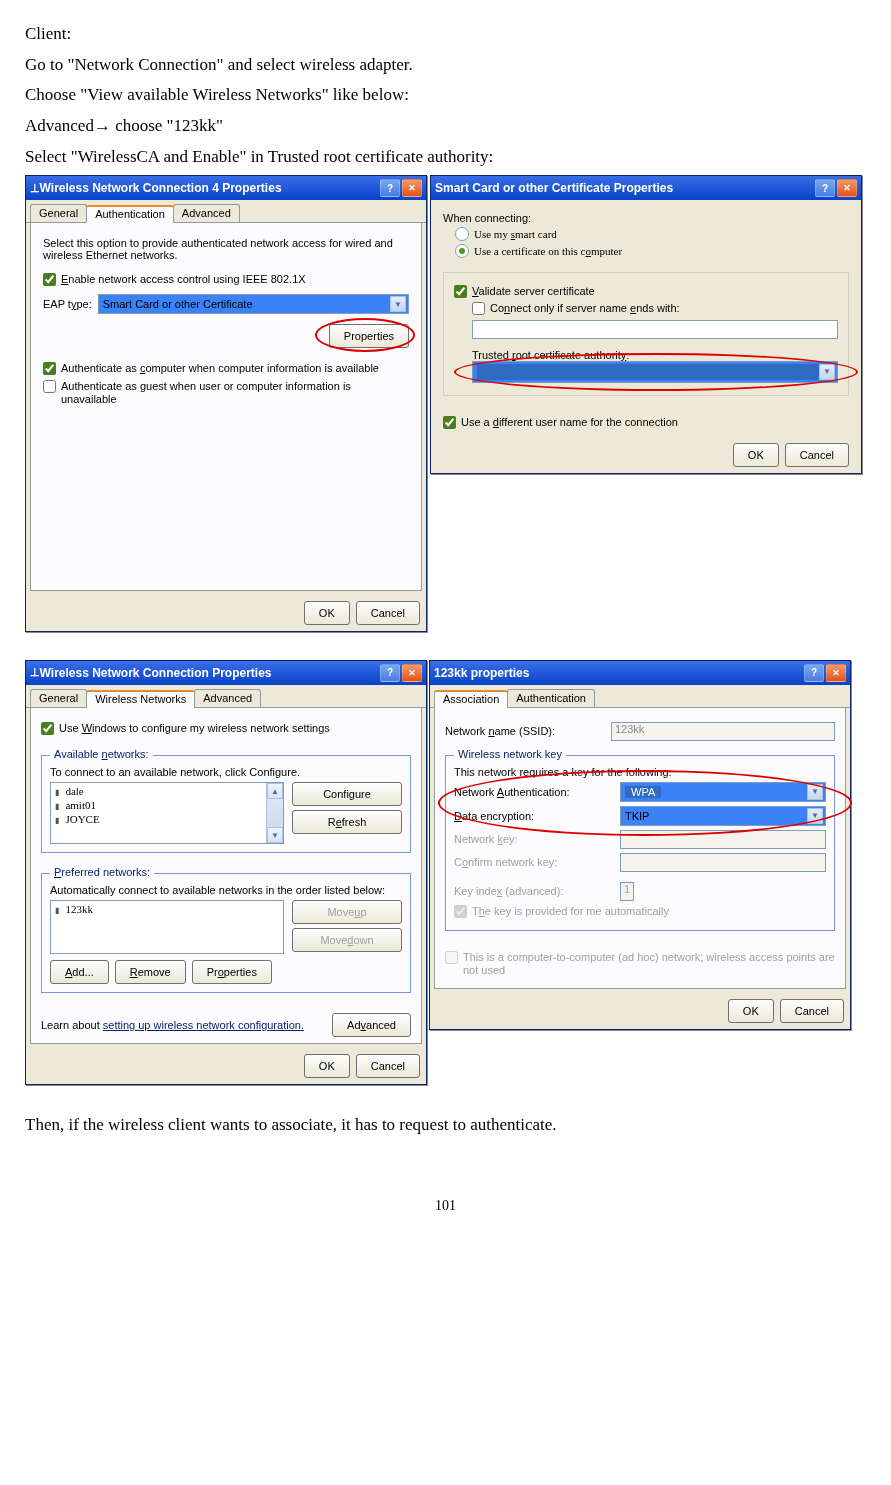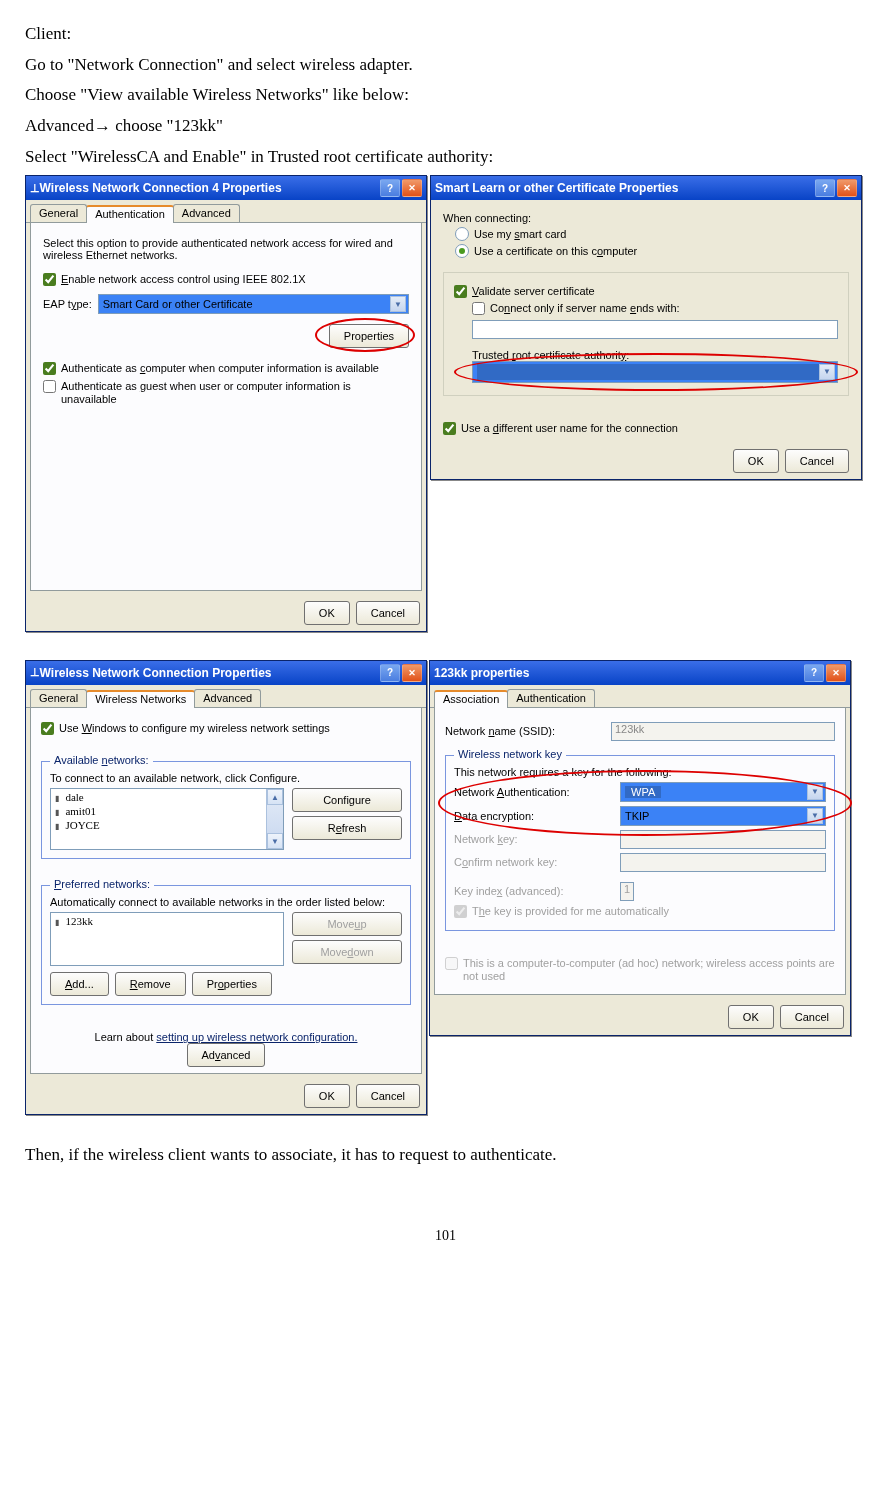"Smart Learn or other Certificate" span.title-text { text: Learn -> Card }
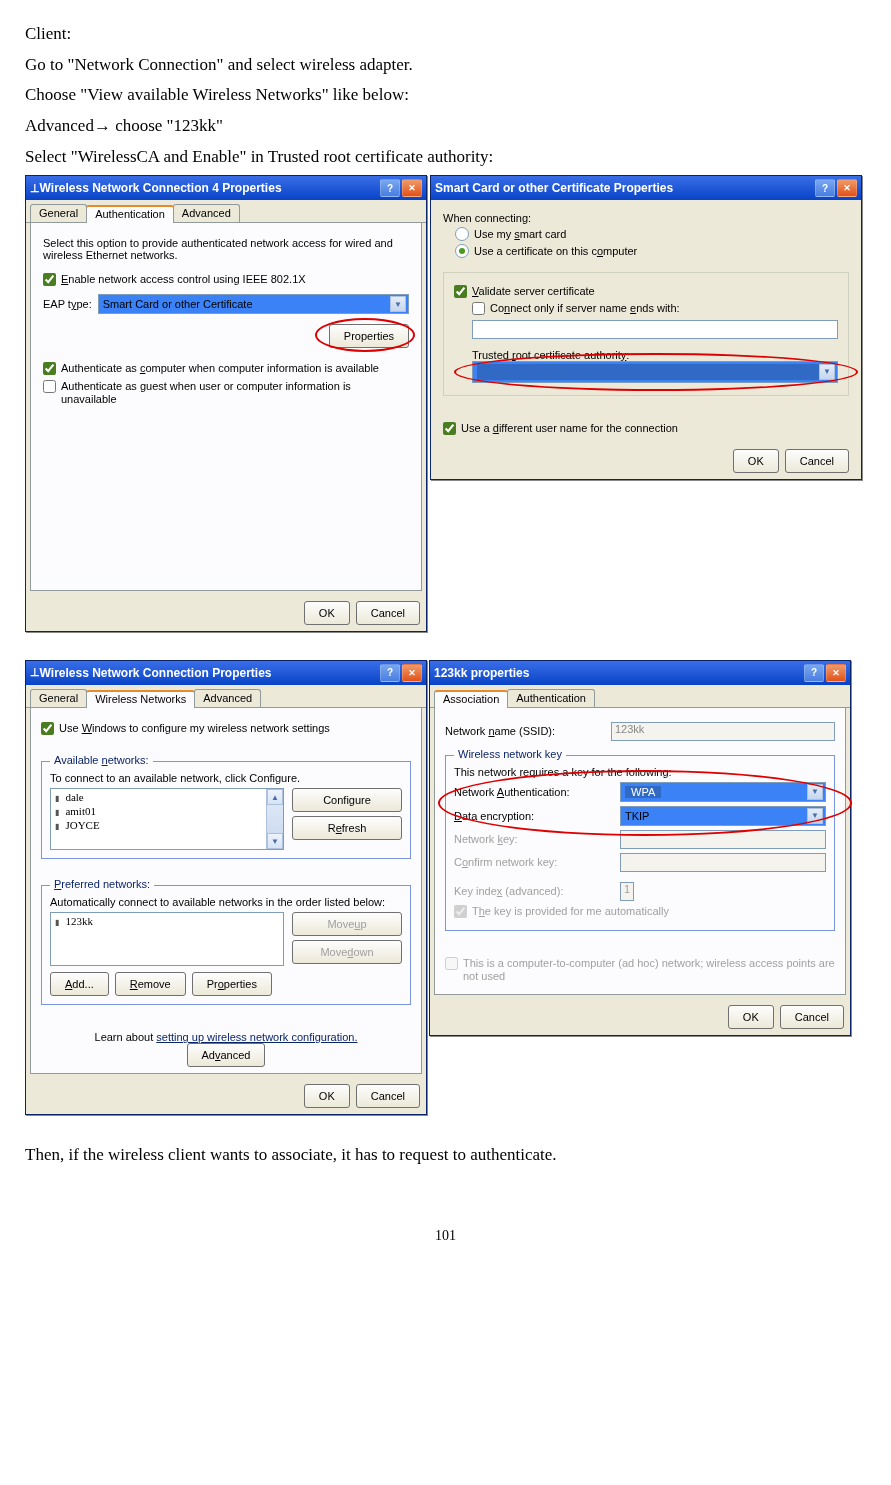"Use my smart card" div { font-family: none -> Liberation Serif, serif }
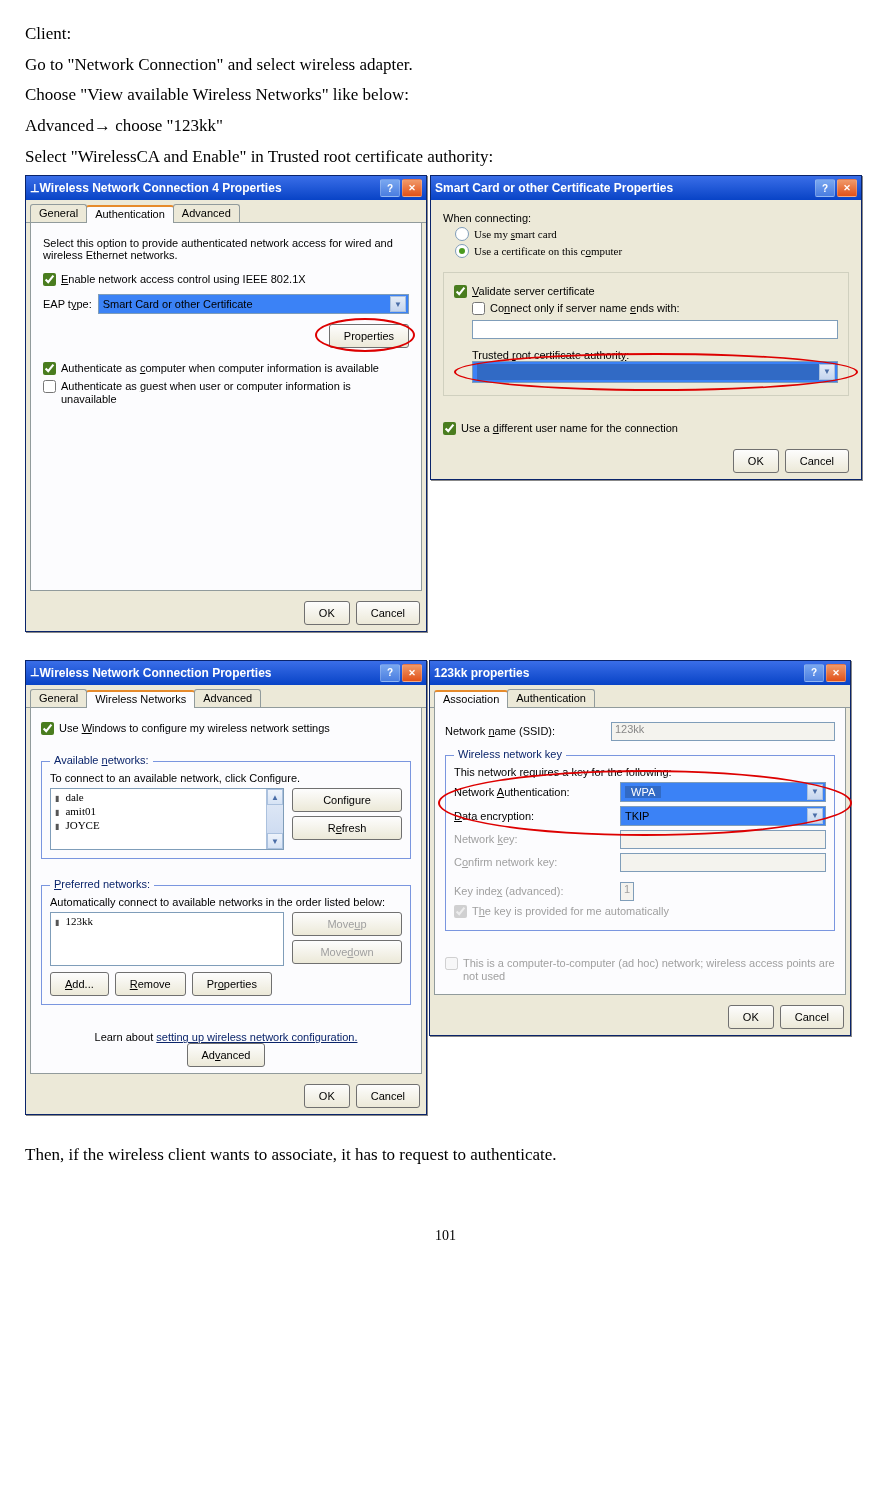"Validate server certificate" .group { margin: 26px 0 -> 20px 0 }
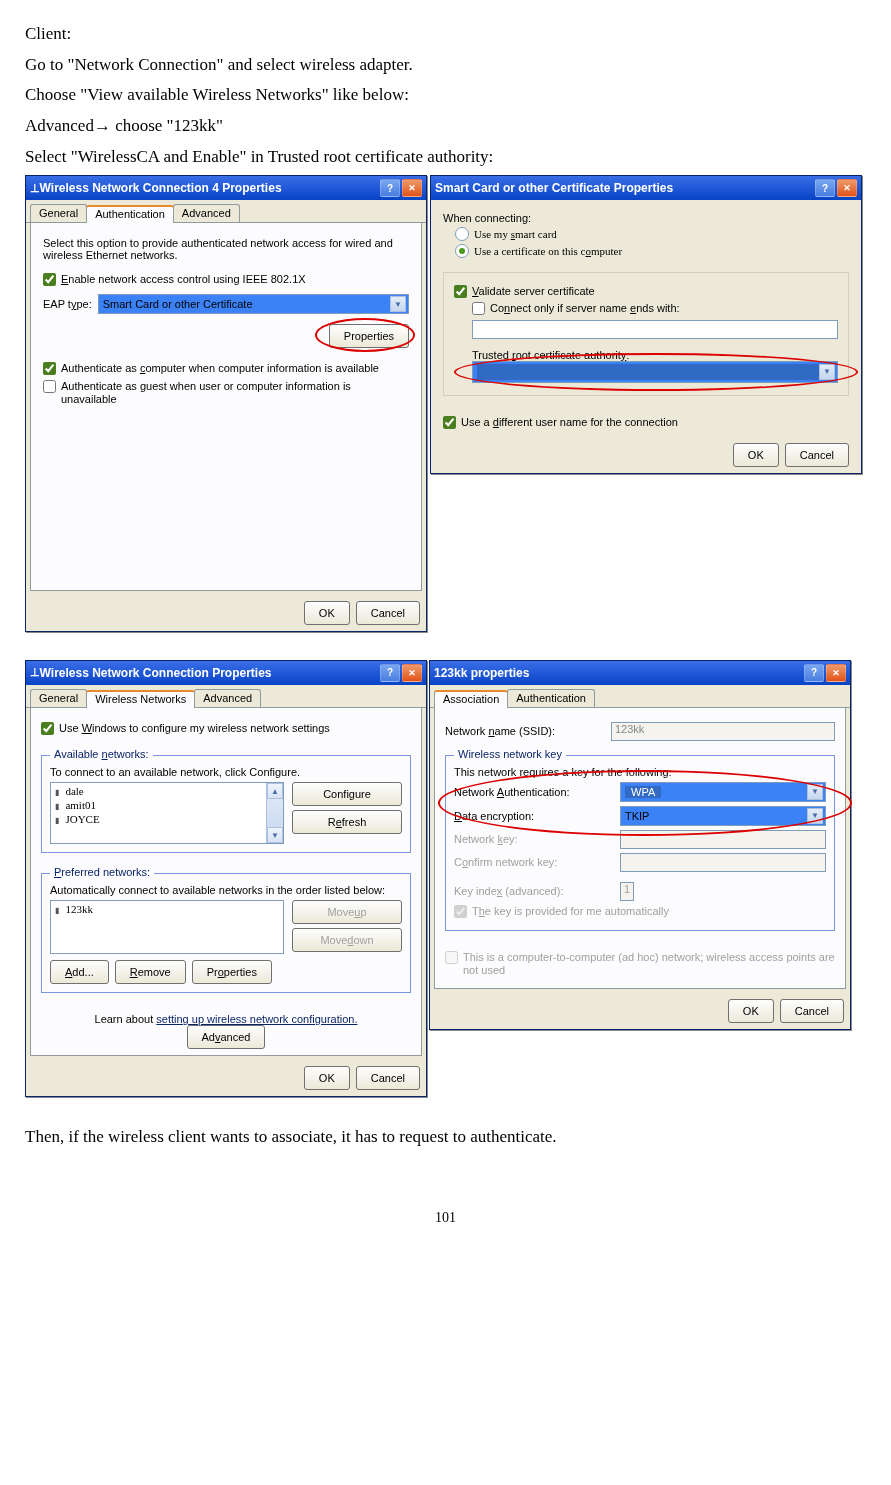"Learn about setting up wireless" div { flex-direction: column -> none }
